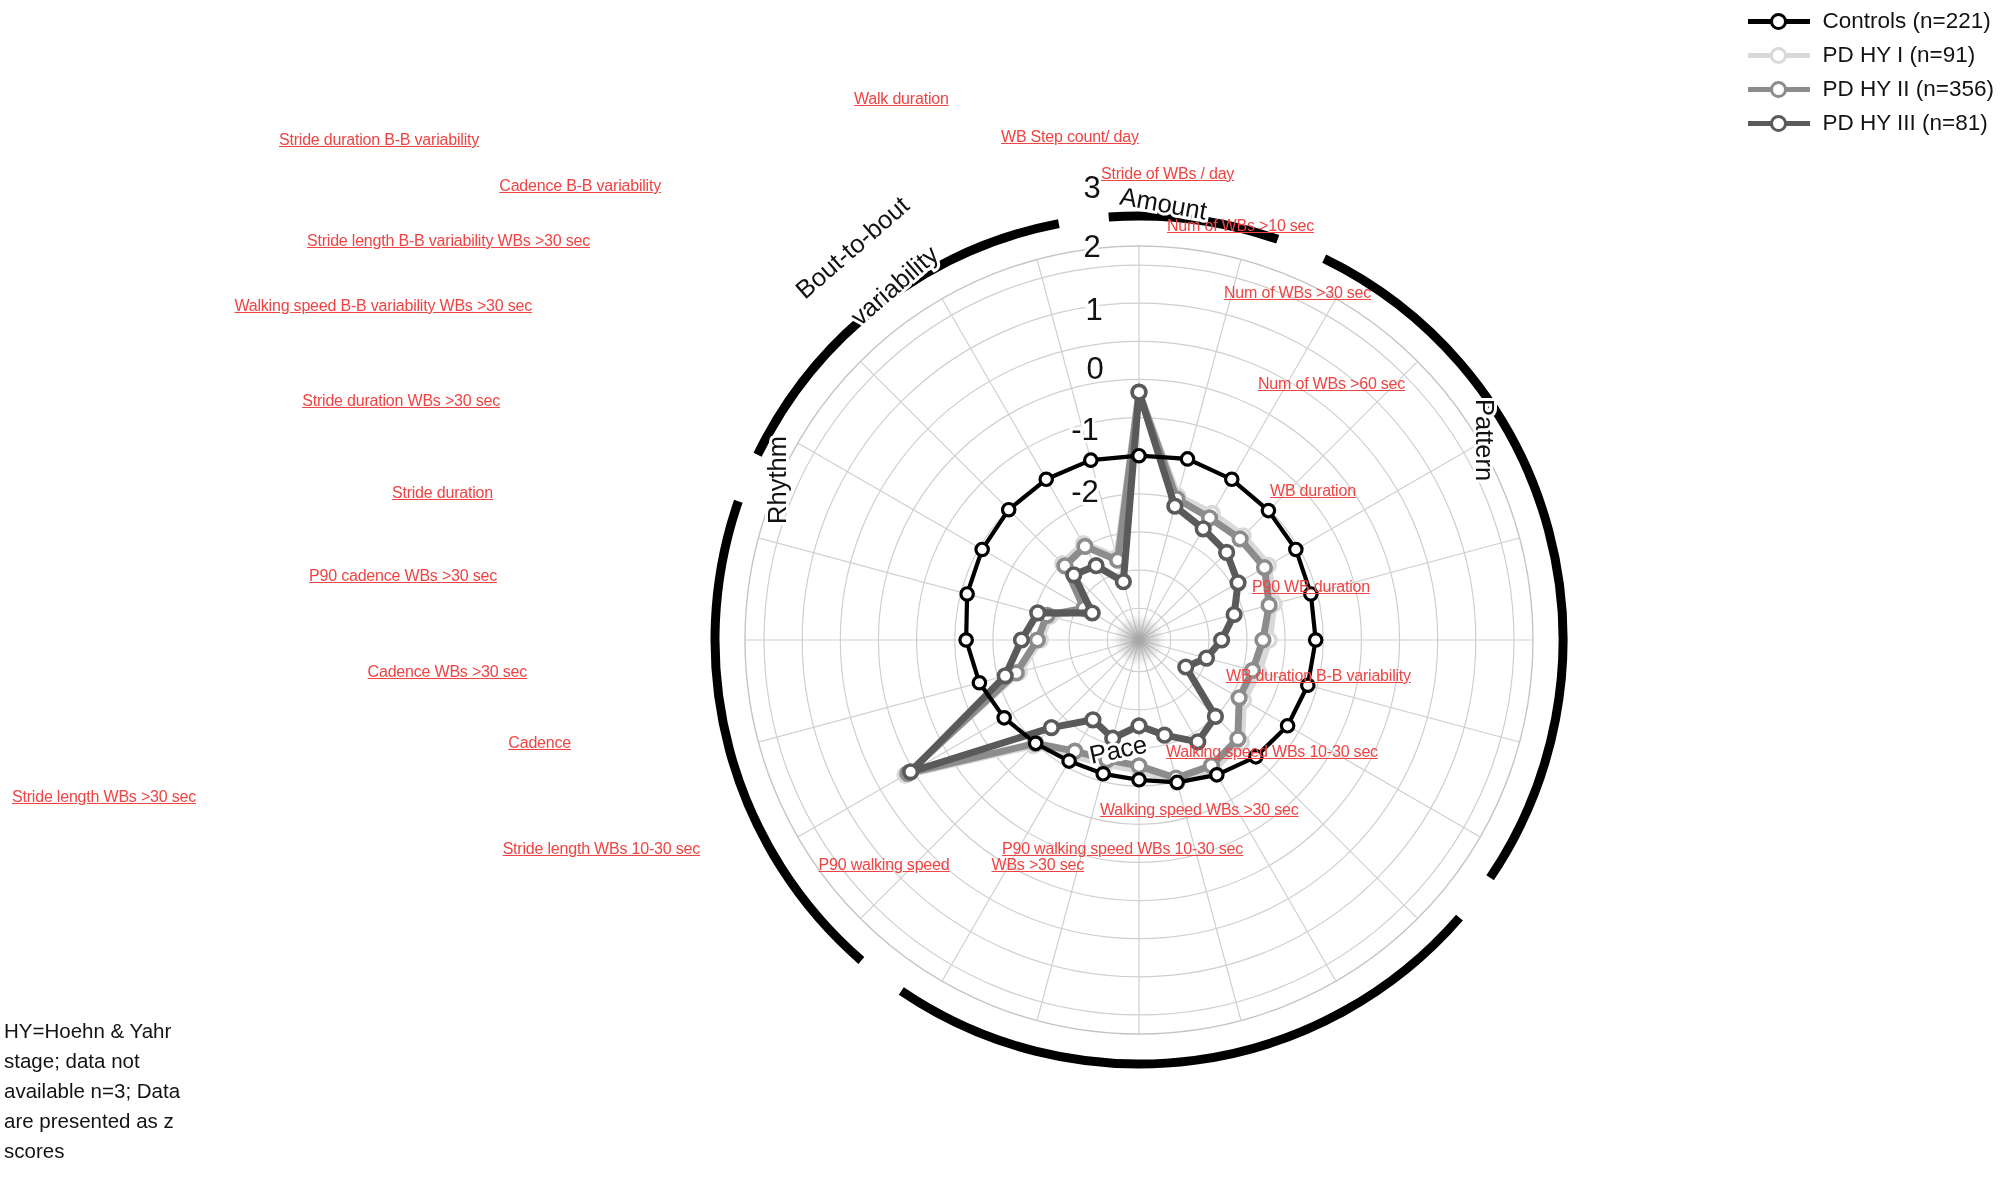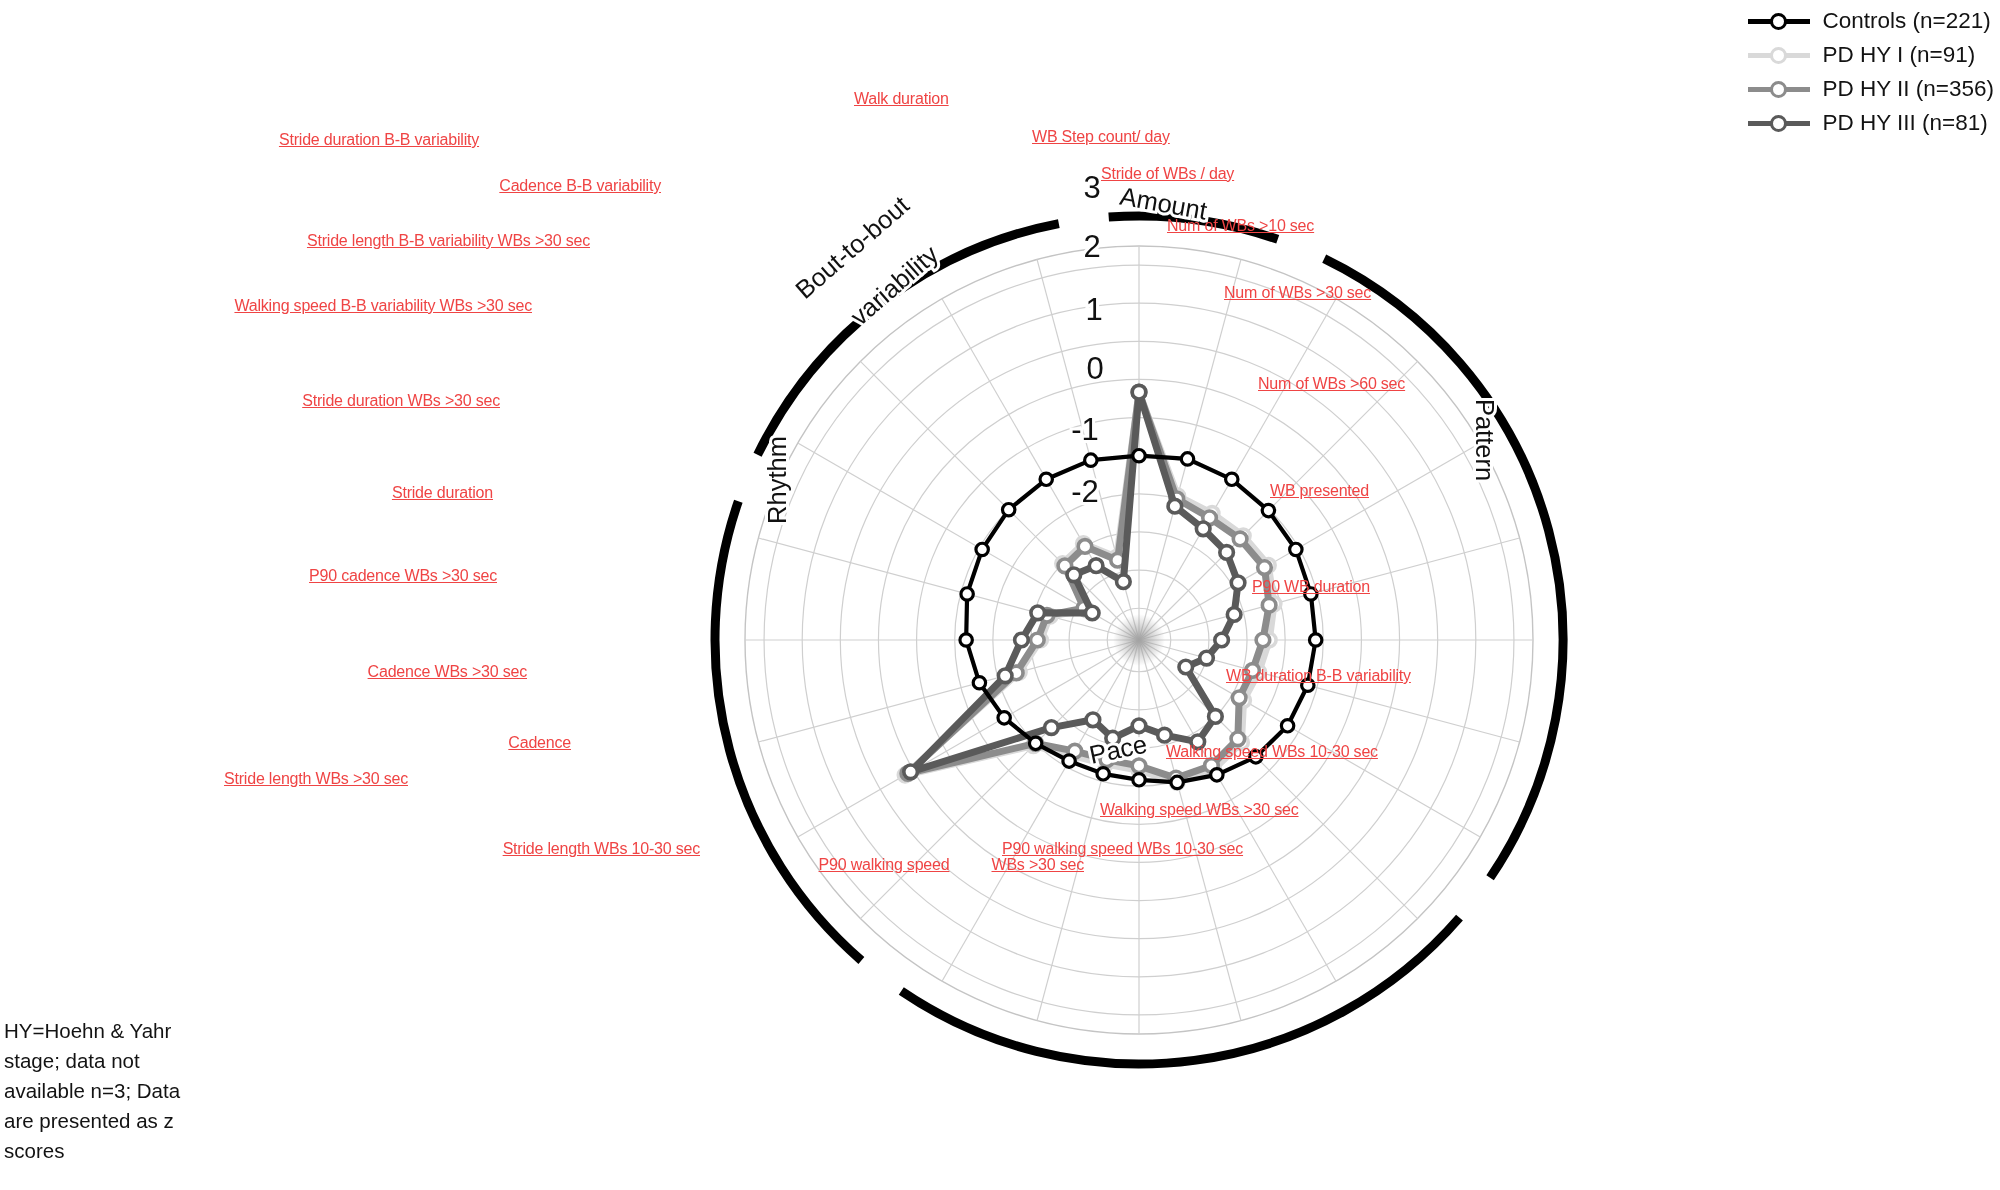"WB Step count/ day" div.lbl { left: 1032px -> 1001px }
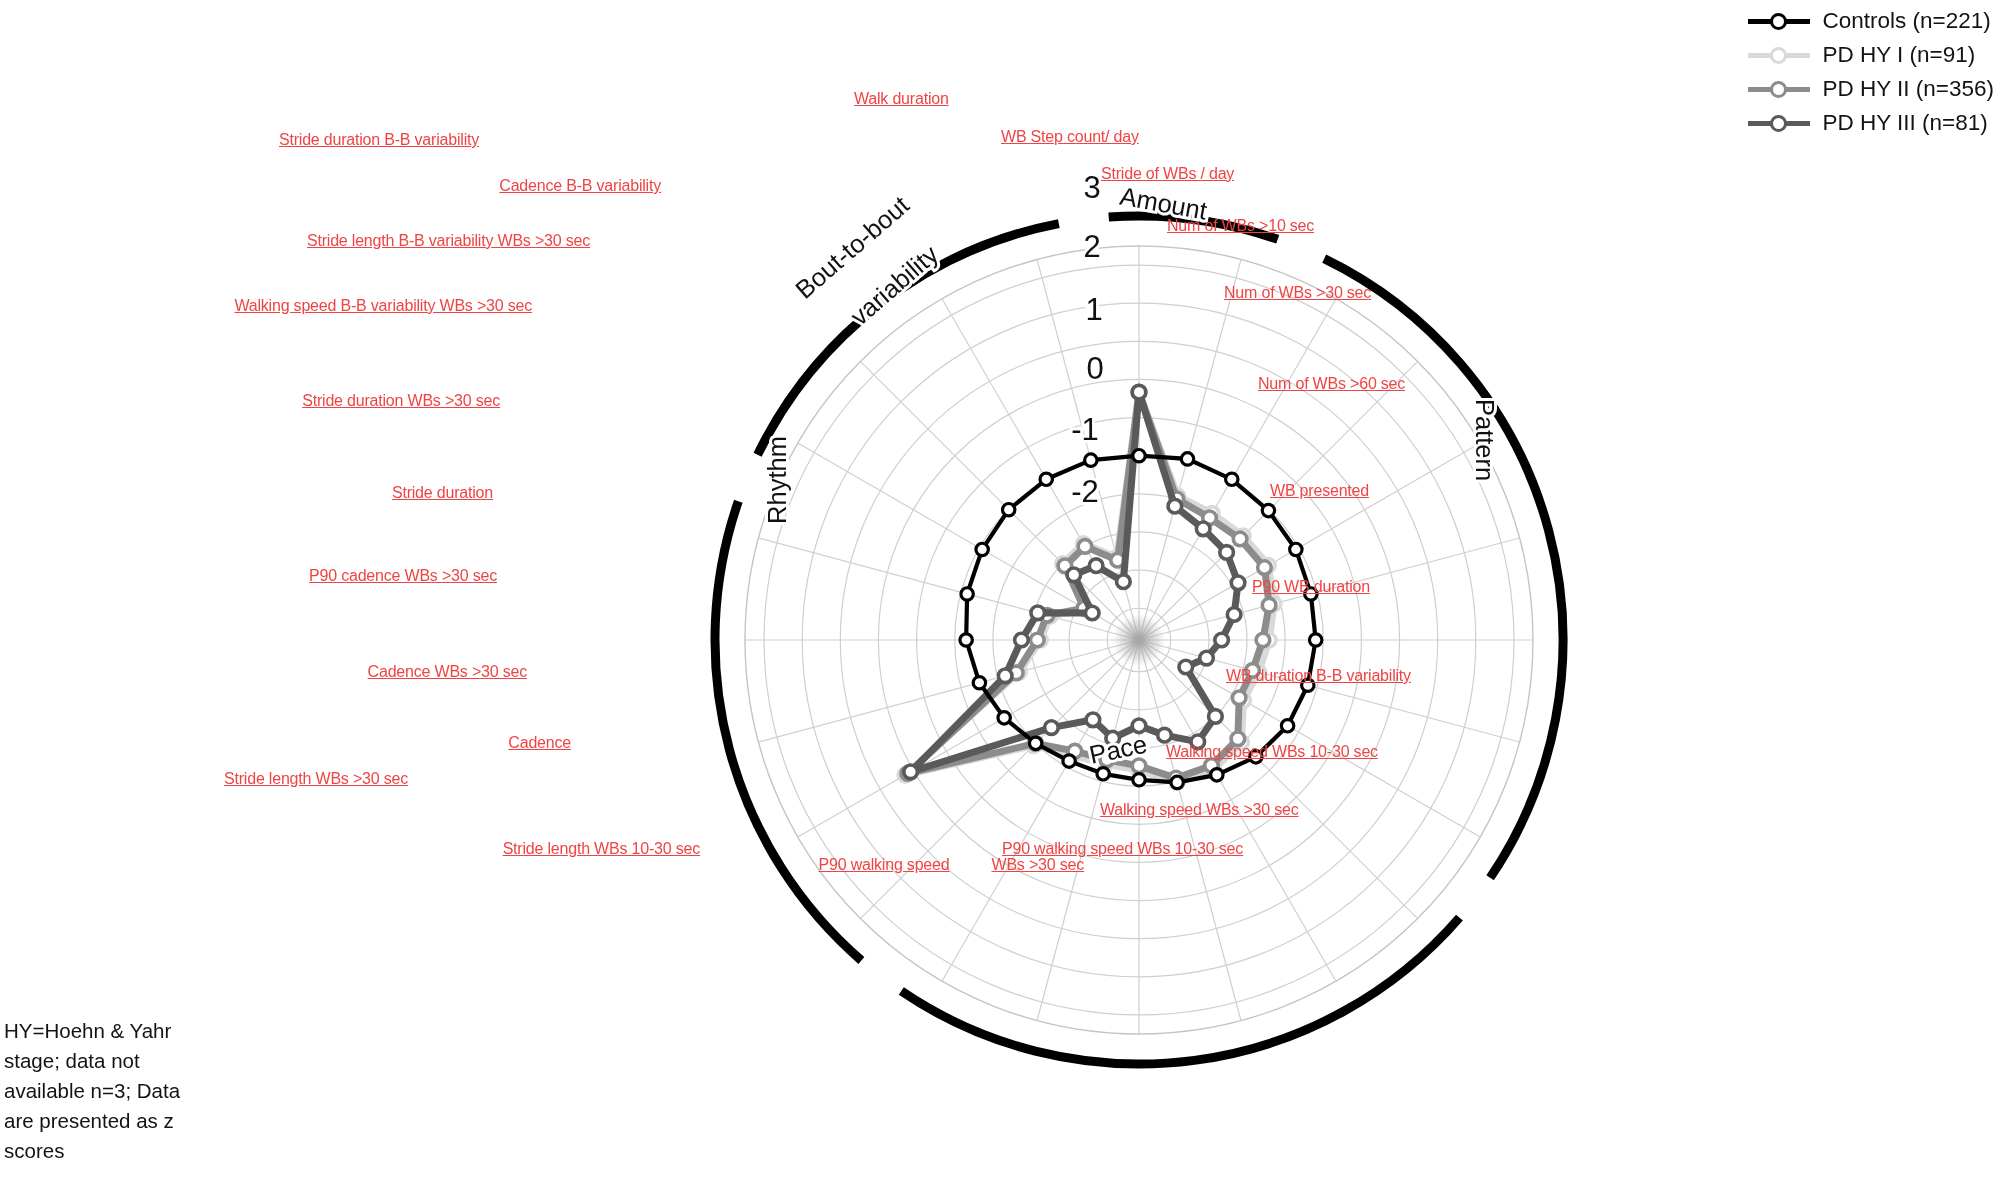"WB presented" div.lbl { text: presented -> duration }
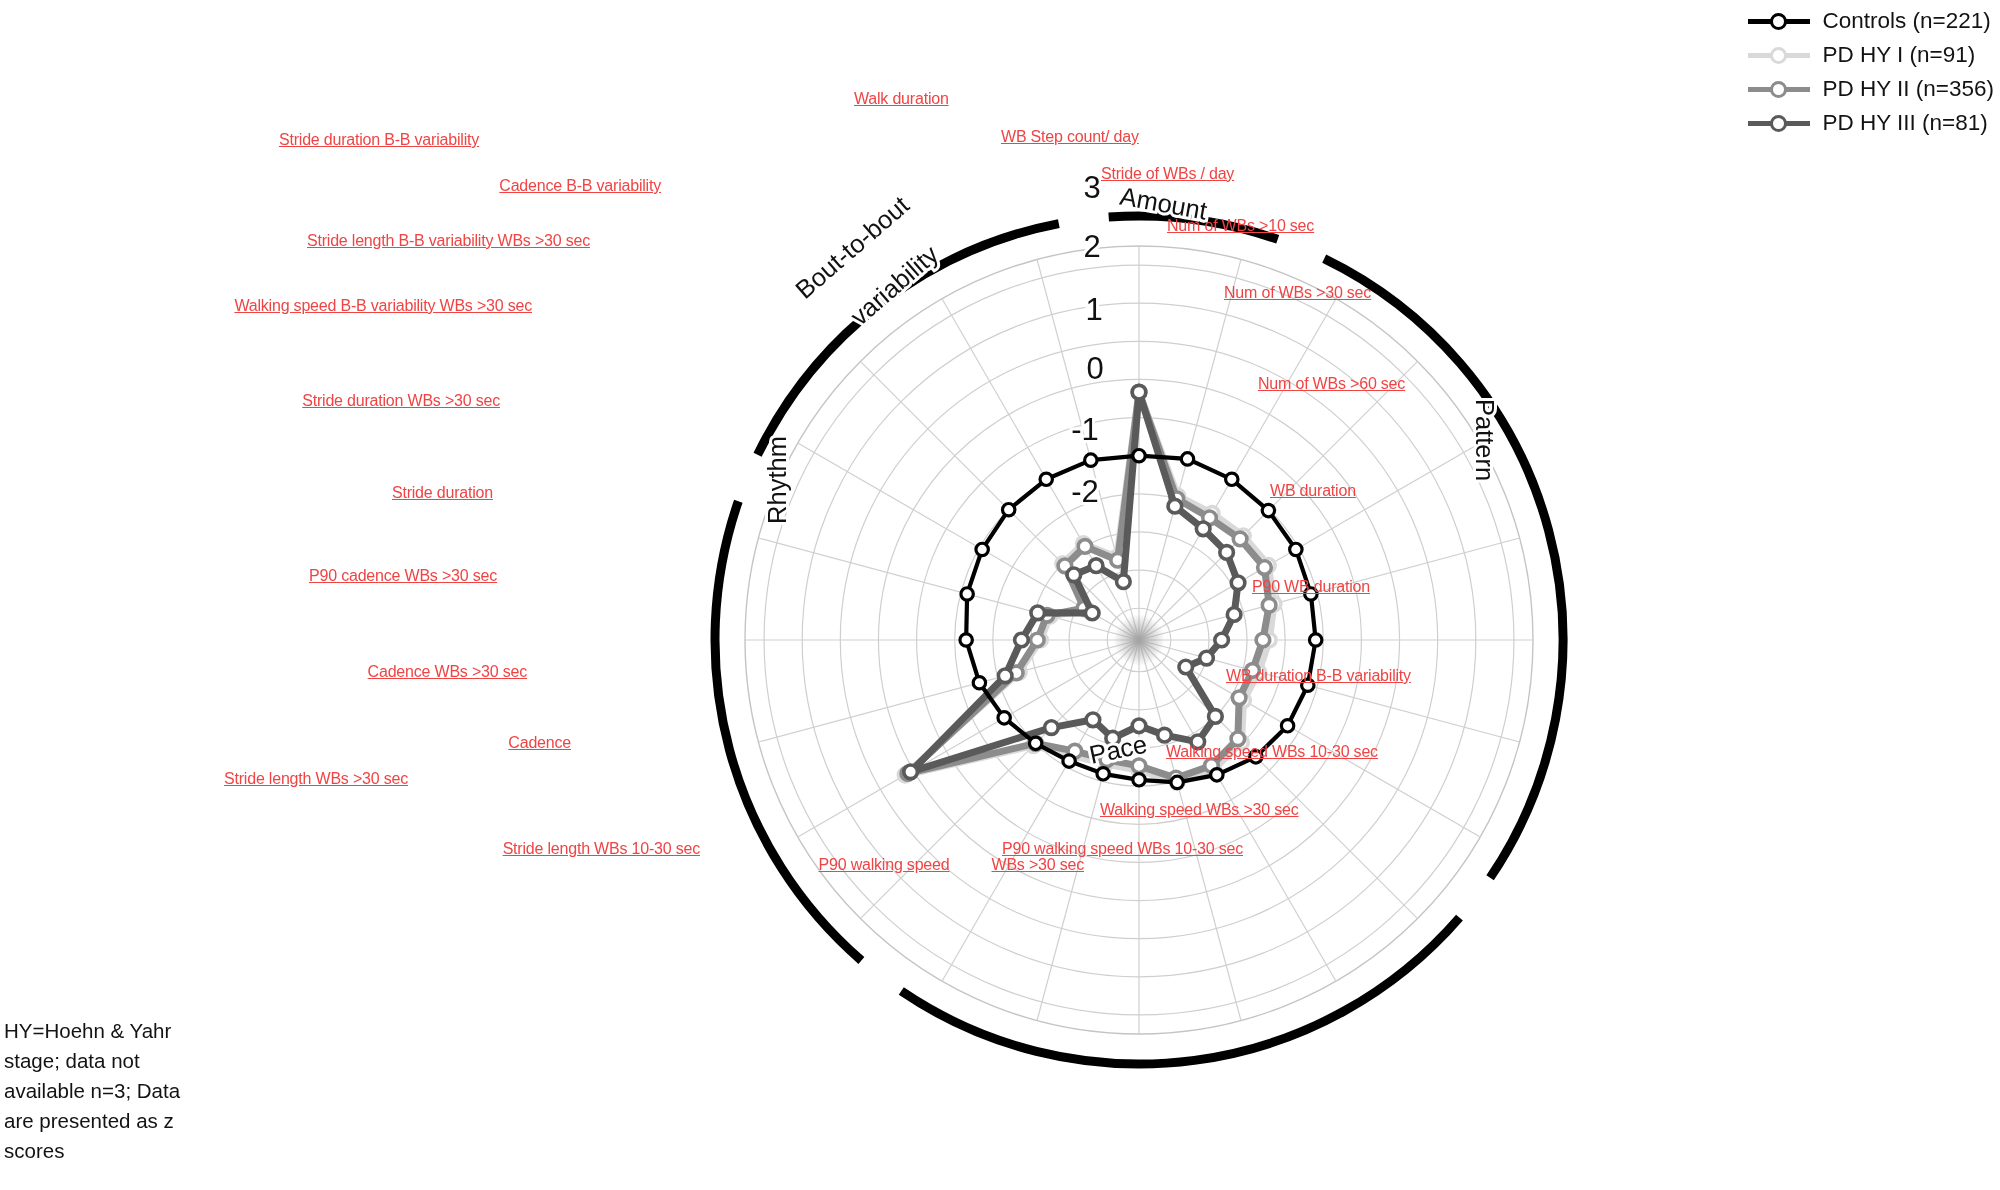"Stride length WBs >30 sec" div.lbl { padding-left: none -> 12px; text-align: center -> left; top: 766px -> 784px }
